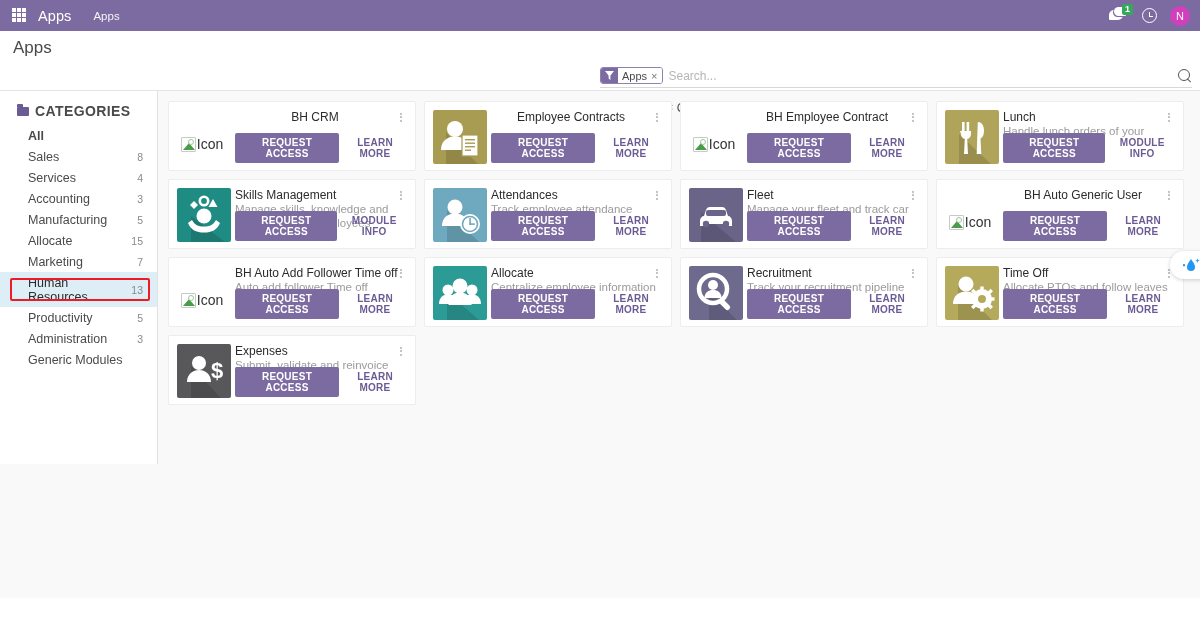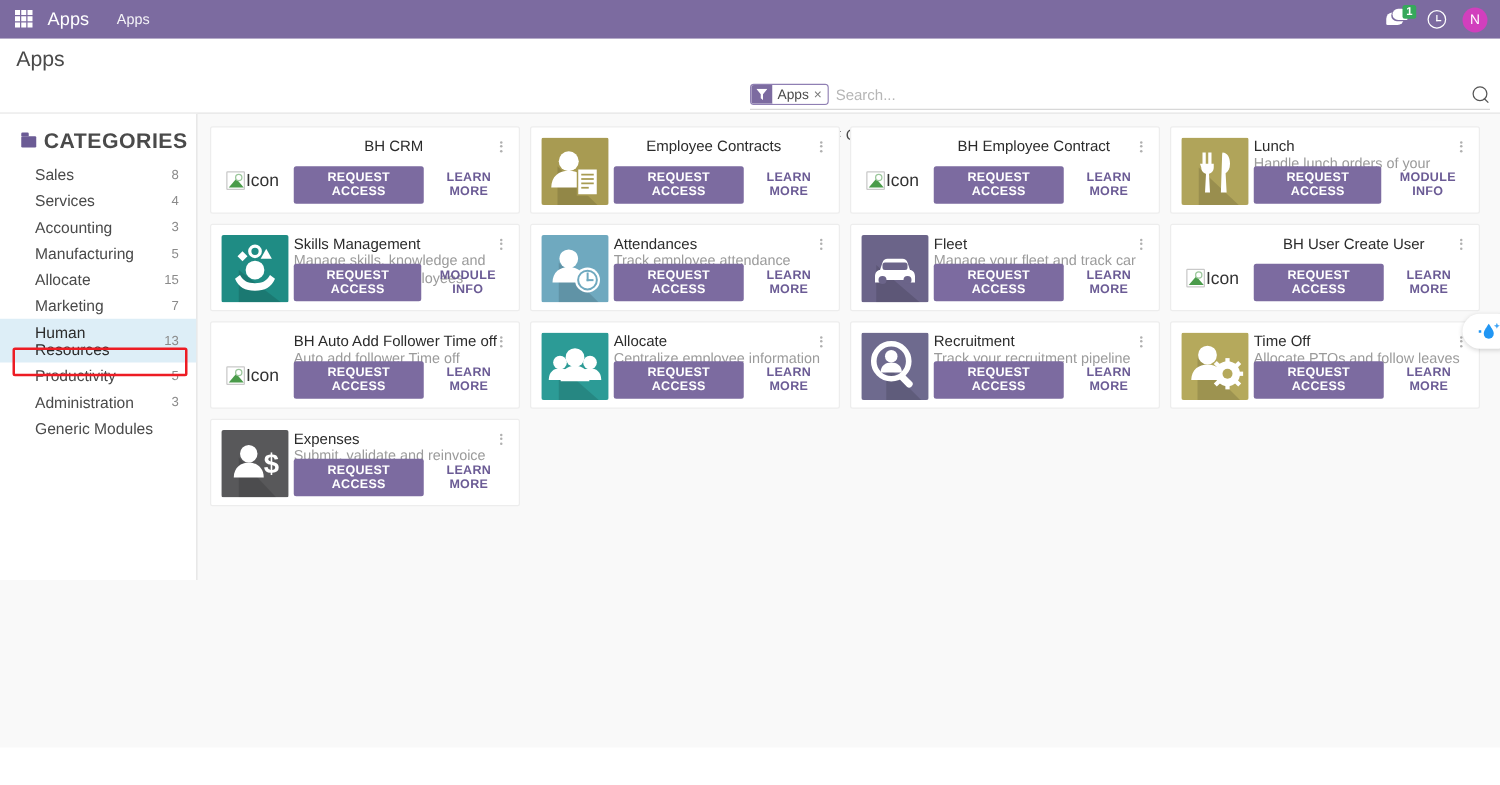"CATEGORIES" .cat-header { font-size: 17px -> 14px }
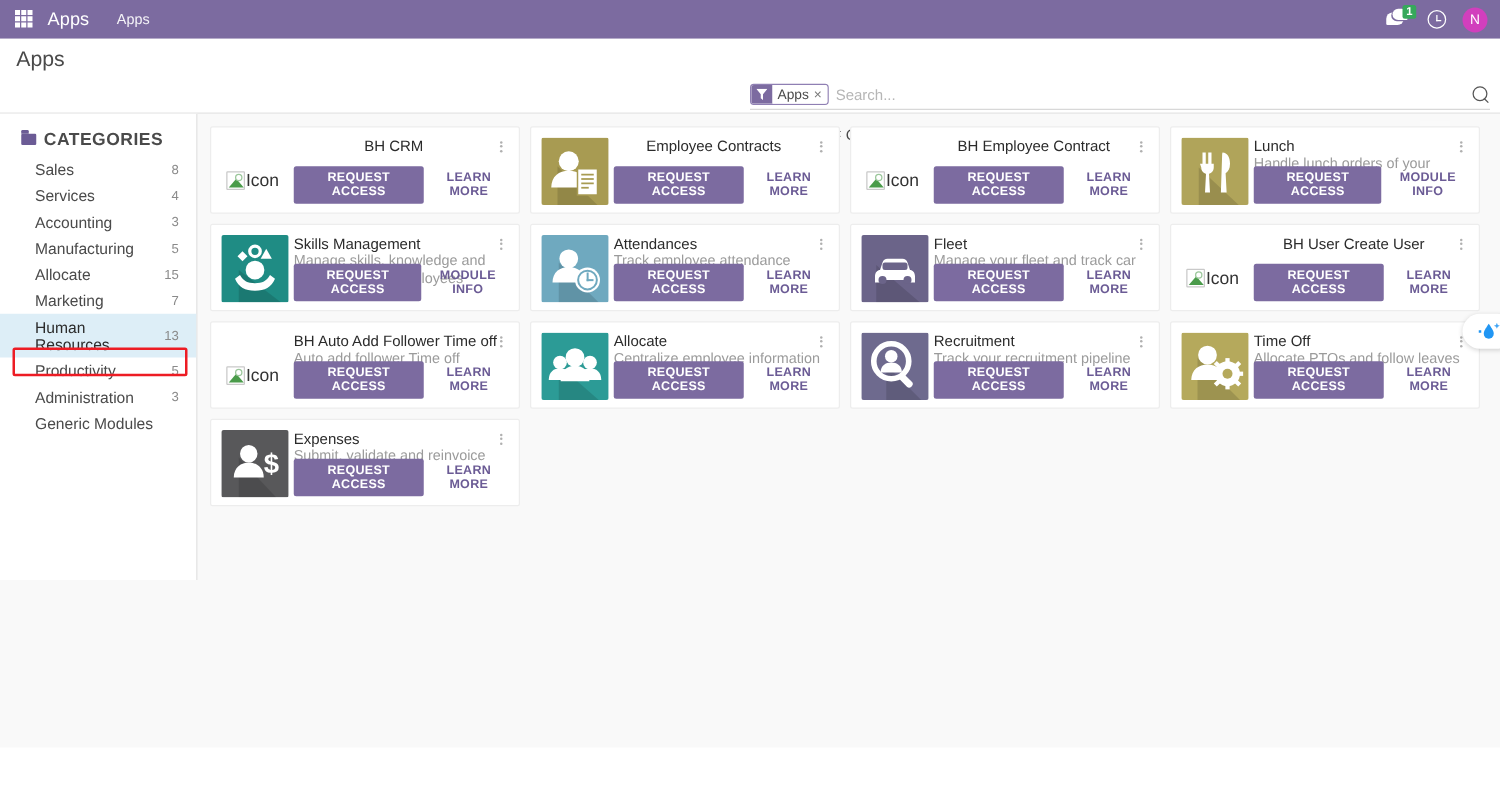"All" div.cat-item { html: none -> <div> <span>All</span> <span></span> </div> }
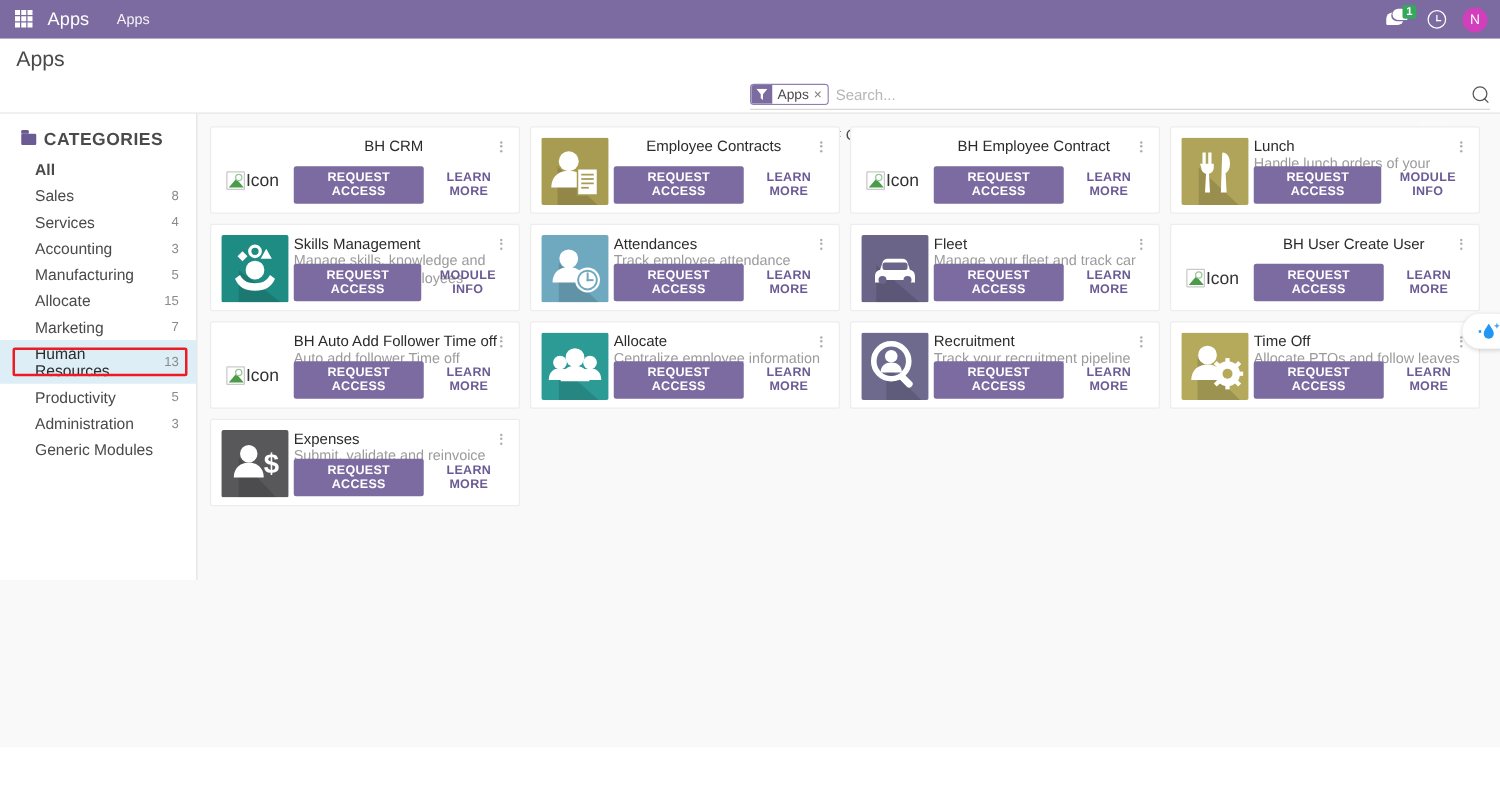"BH User Create User" div.card-title { text: User Create -> Auto Generic }
